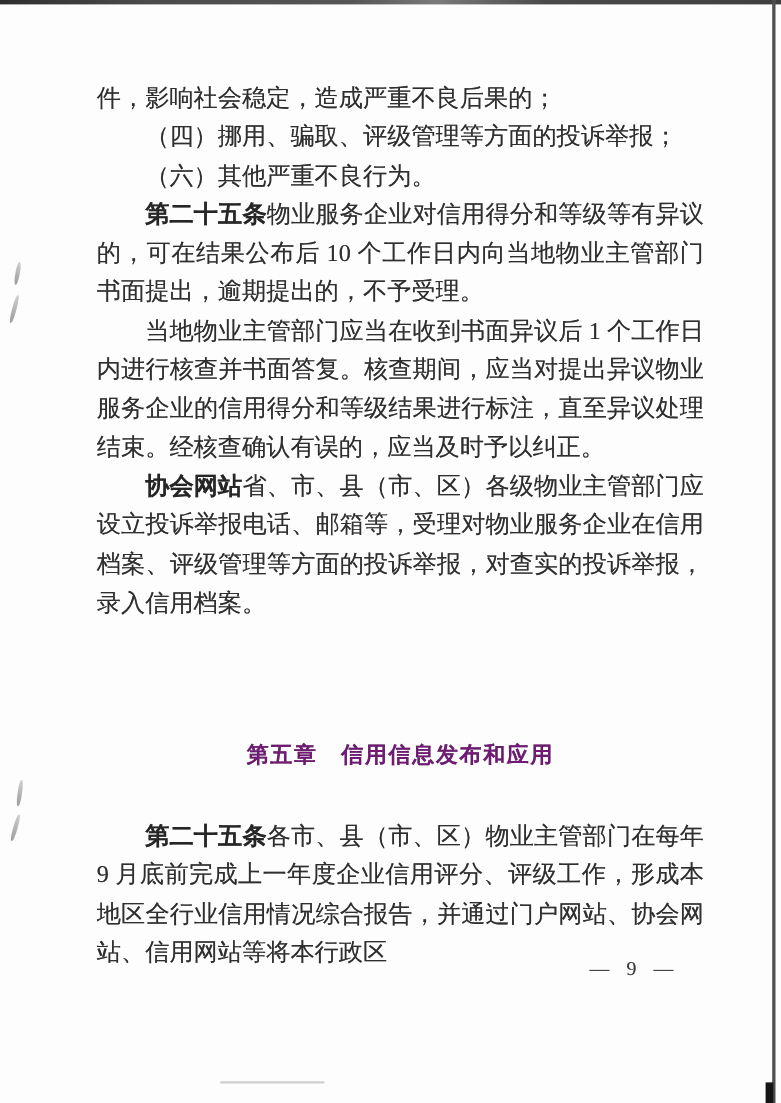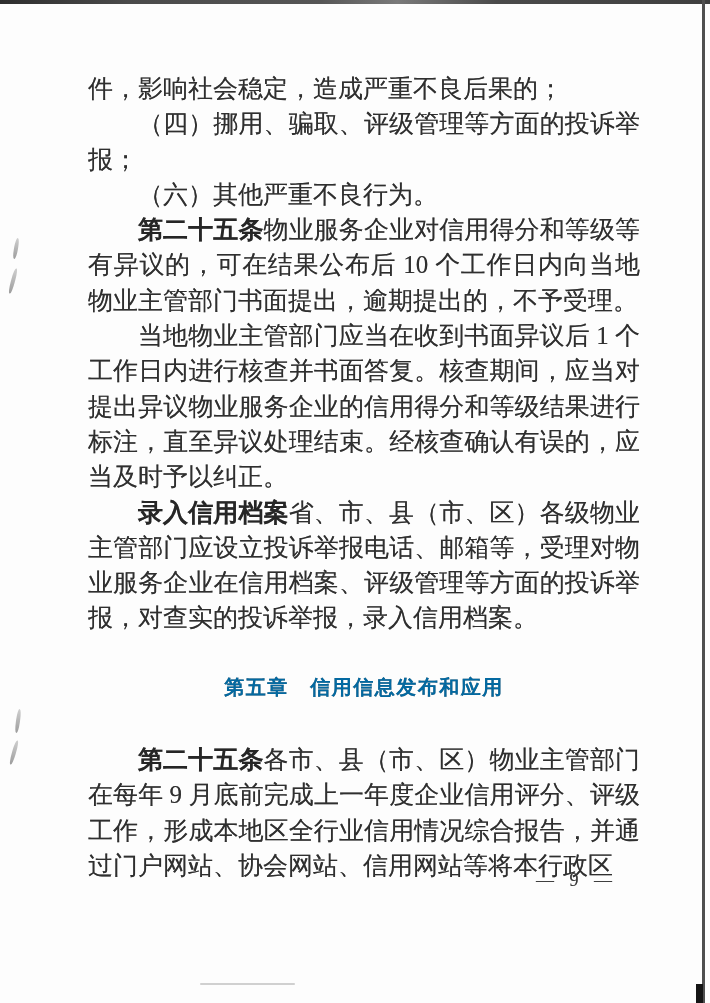"件，影响社会稳定，造成严重不良后果的；" .body-text { font-size: 25px -> 22px }
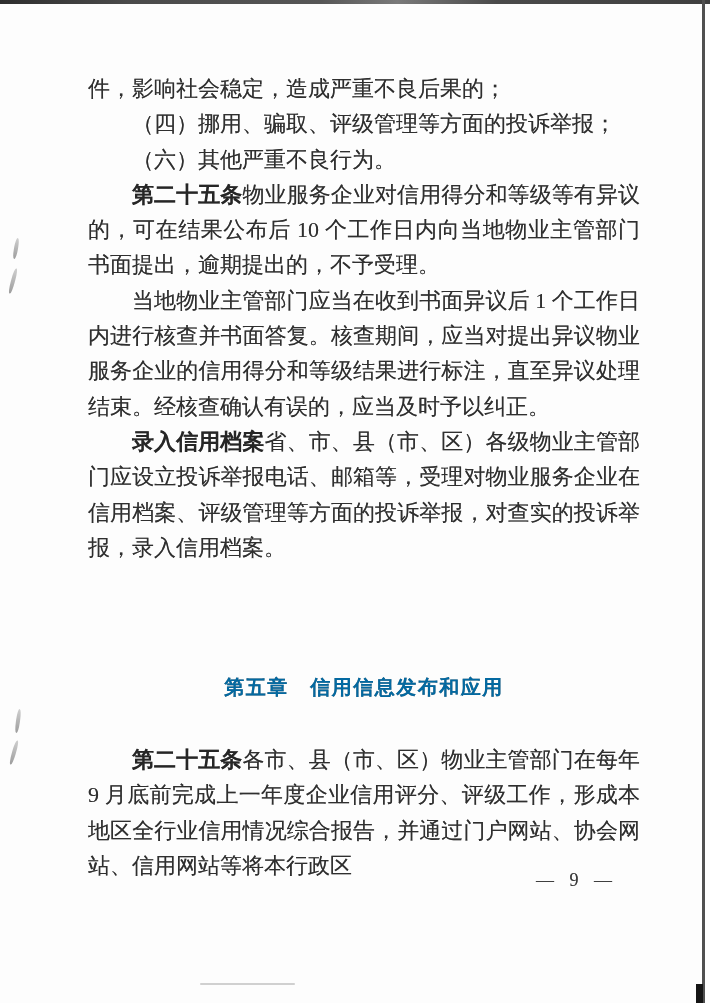"录入信用档案" span.lead { text: 录入信用档案 -> 协会网站 }
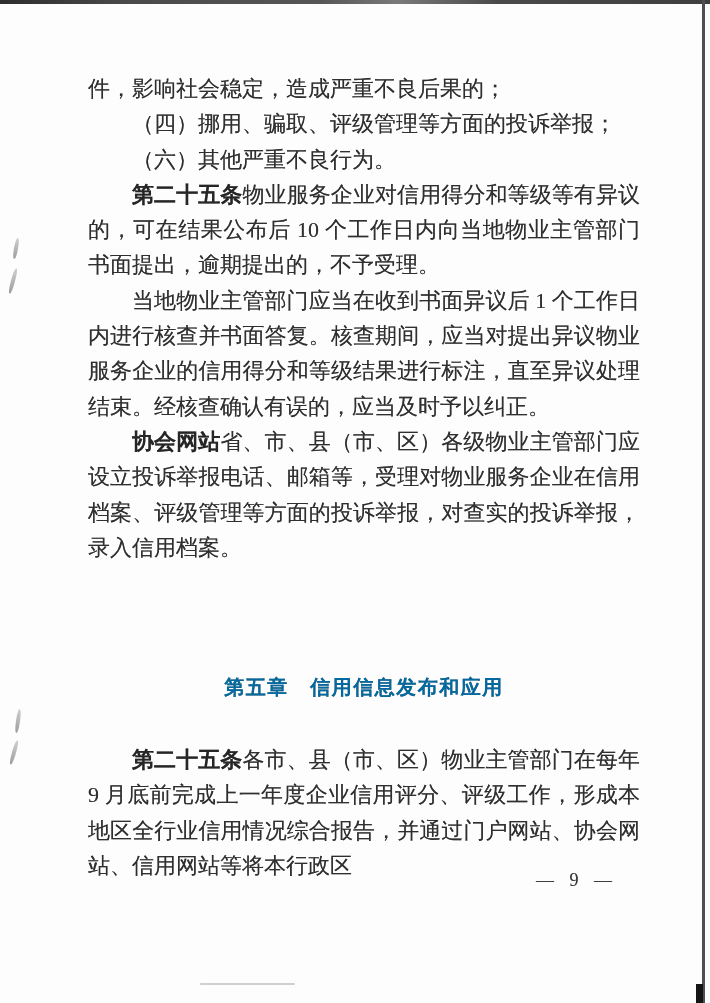"第五章 信用信息发布和应用" .chapter { color: #0369a1 -> #701a75 }
